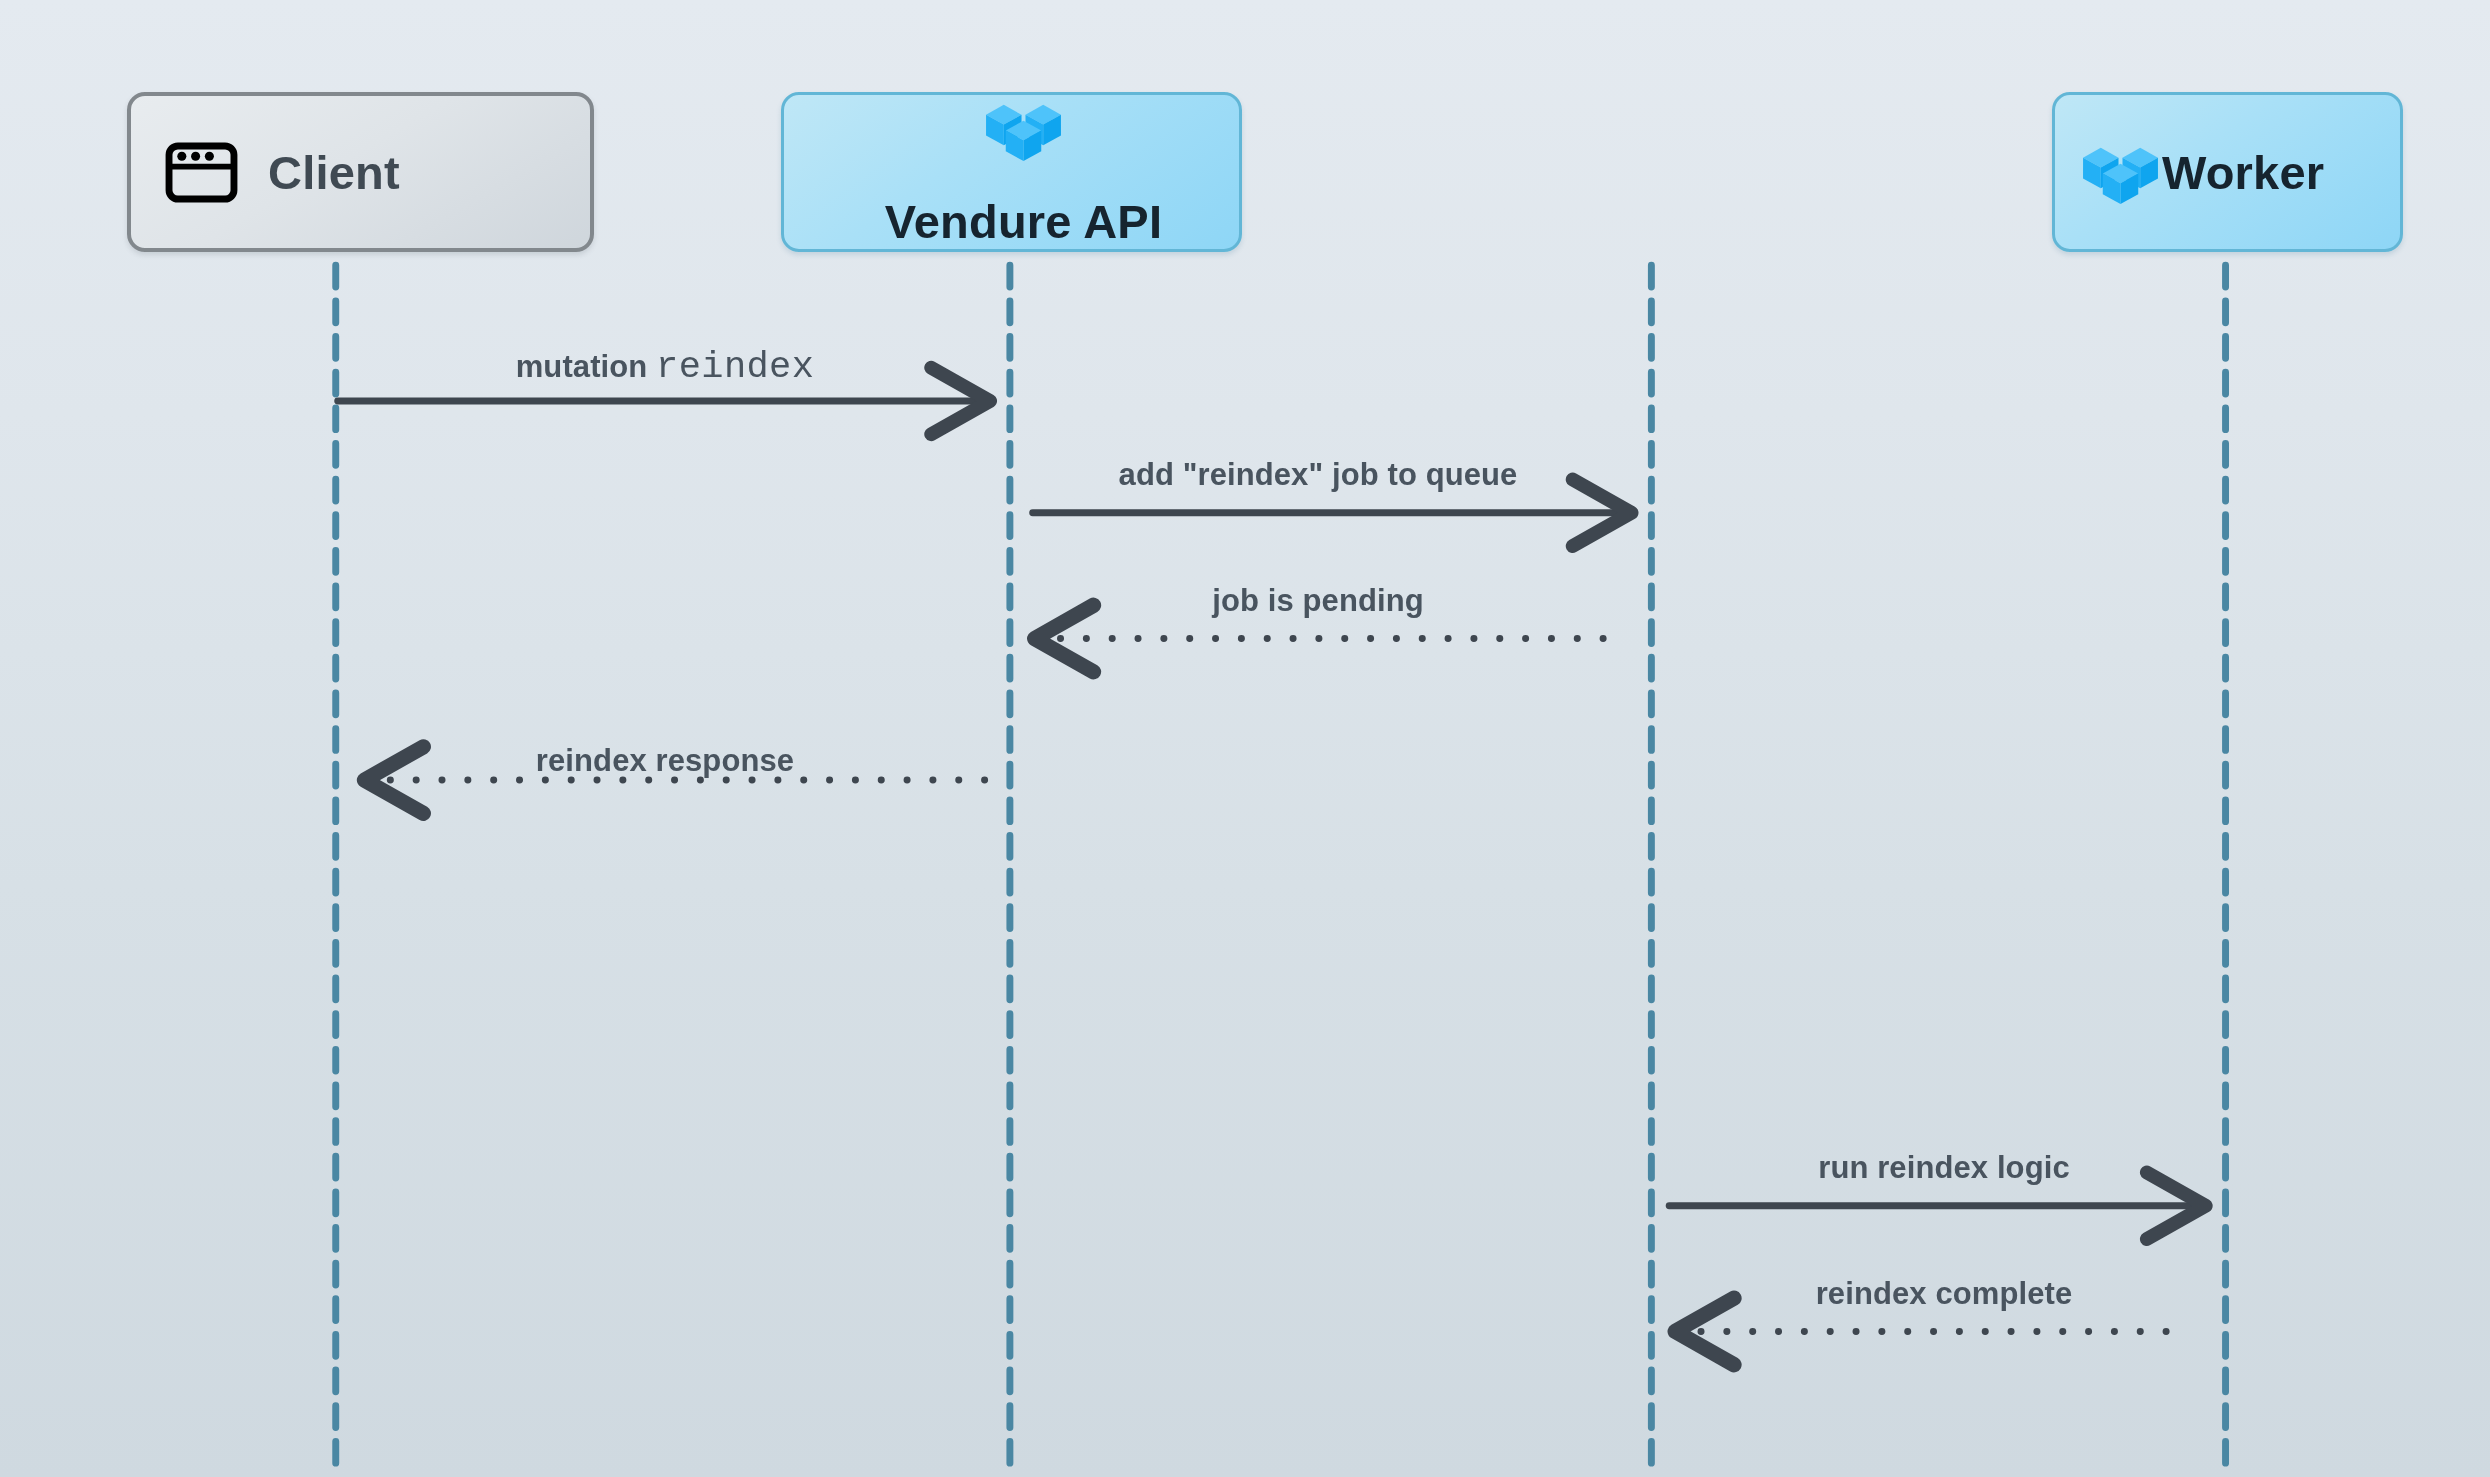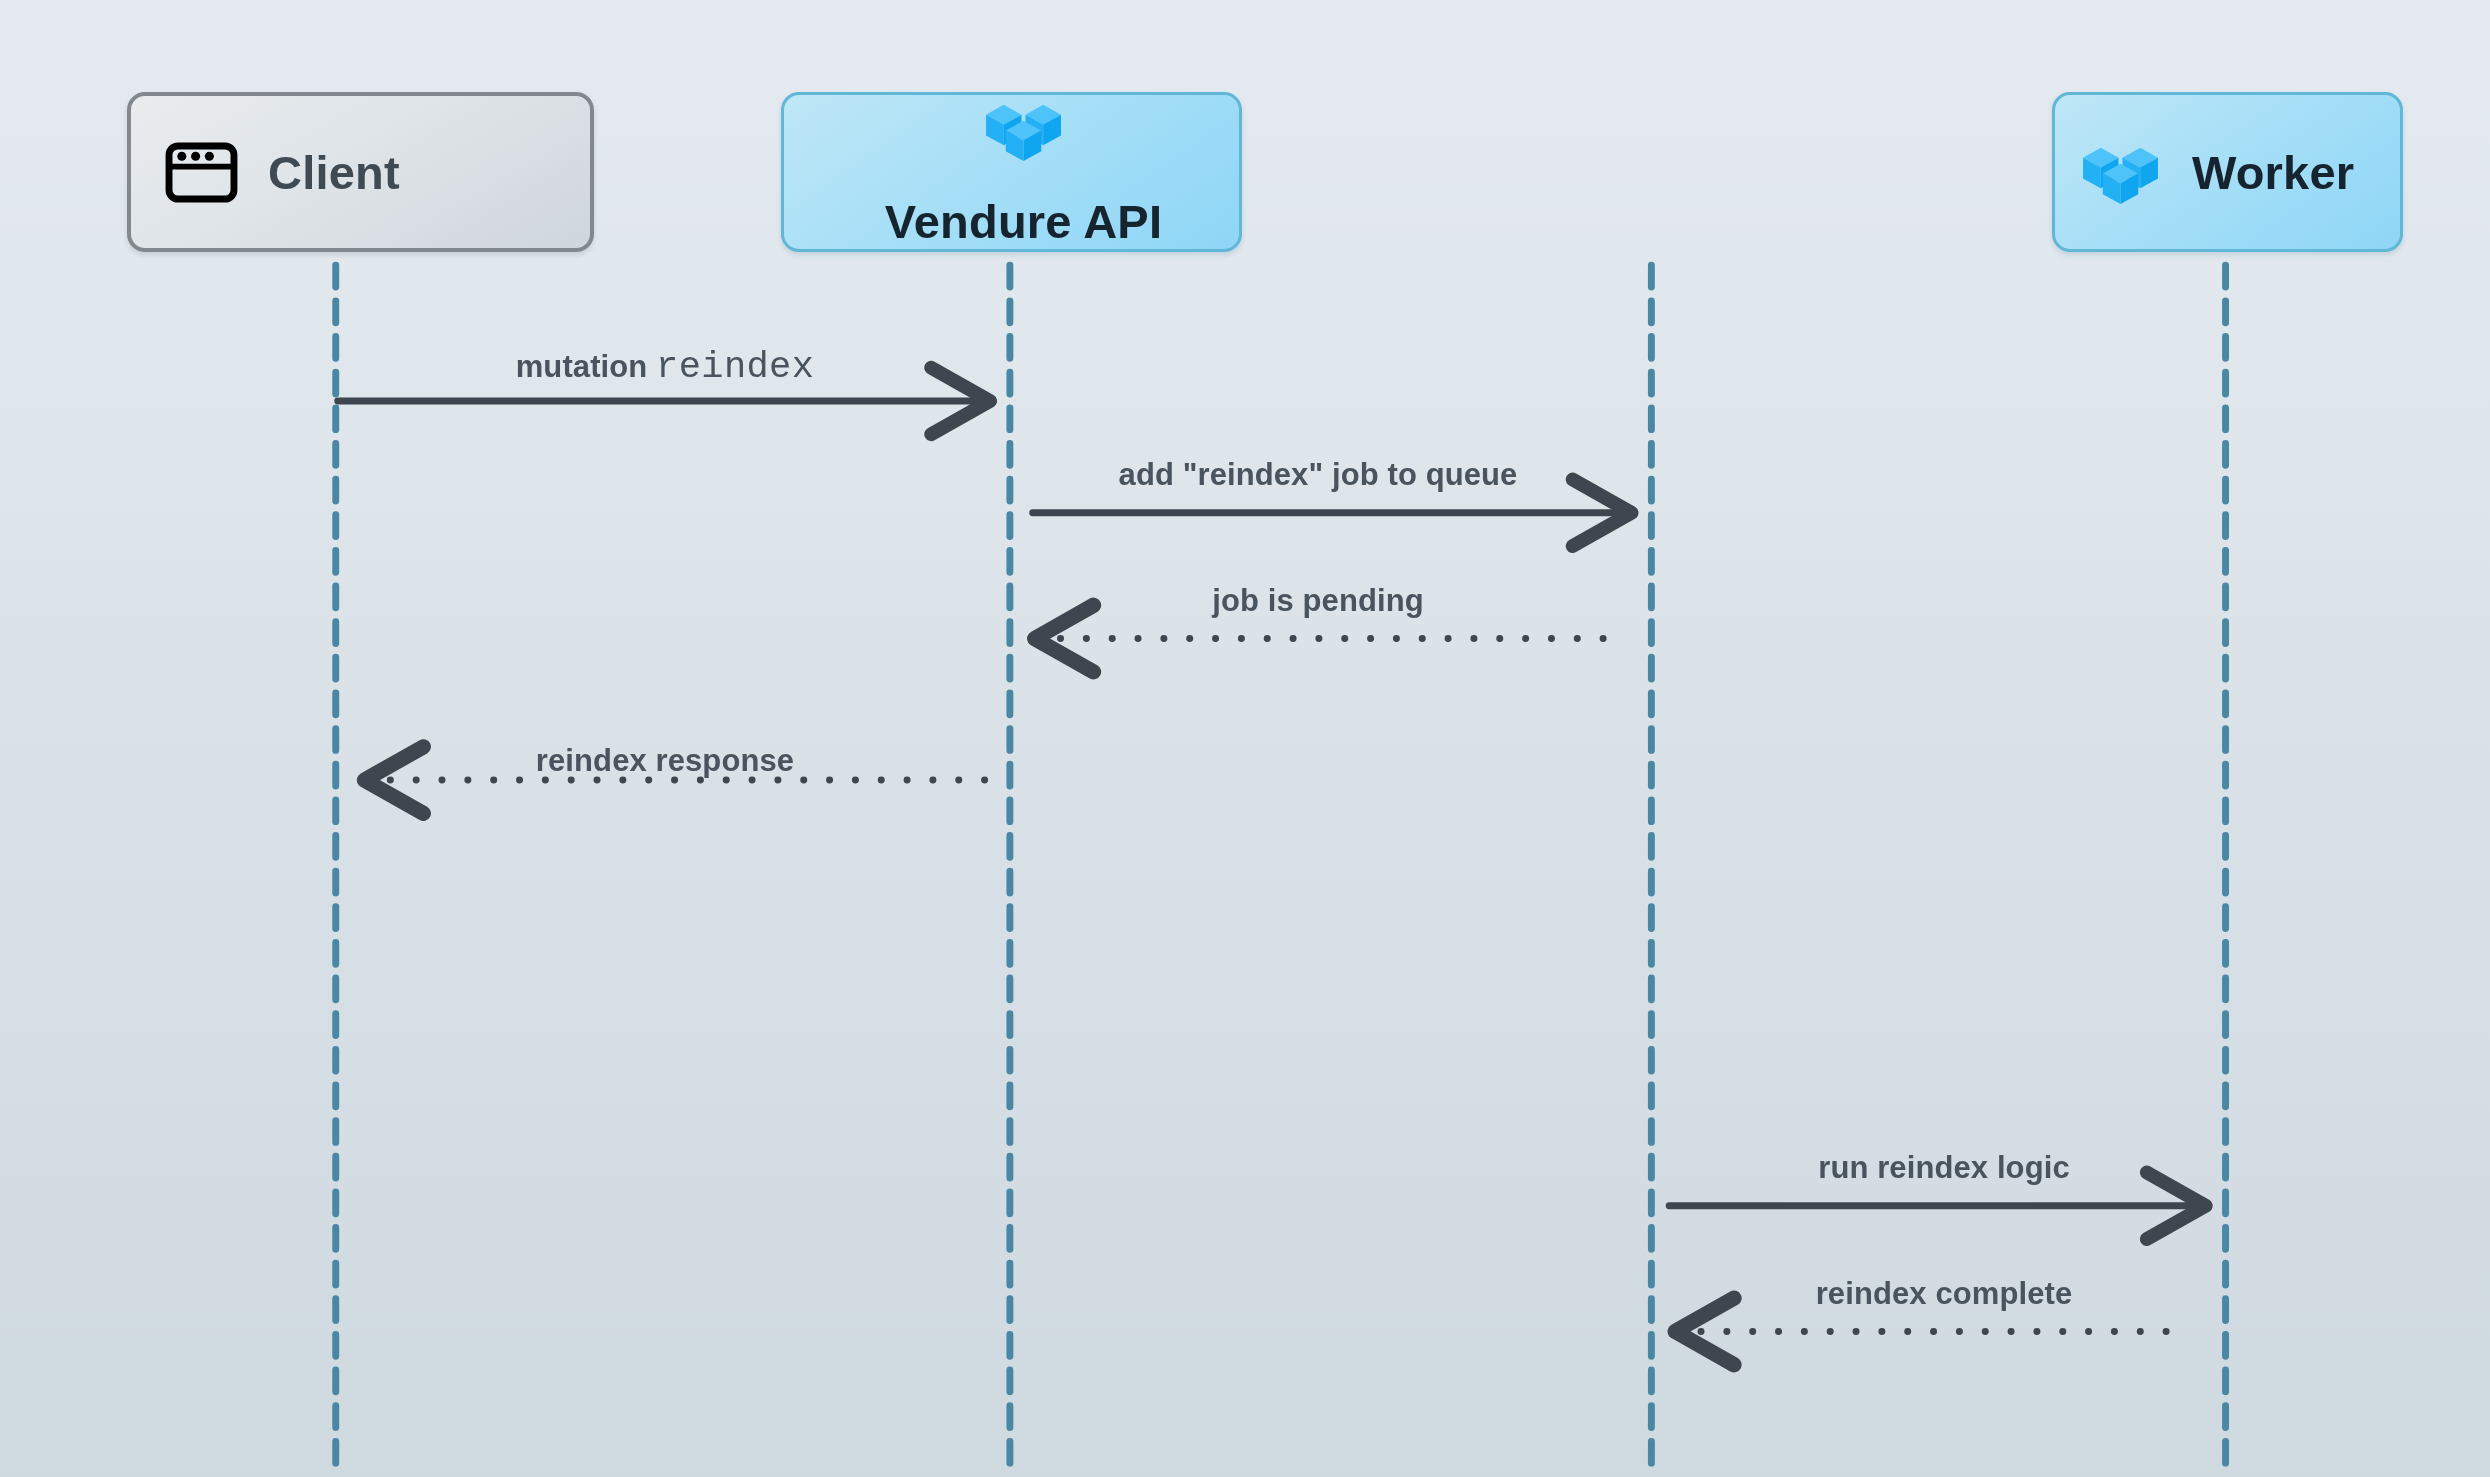"Worker" div.participant { gap: 30px -> none }
